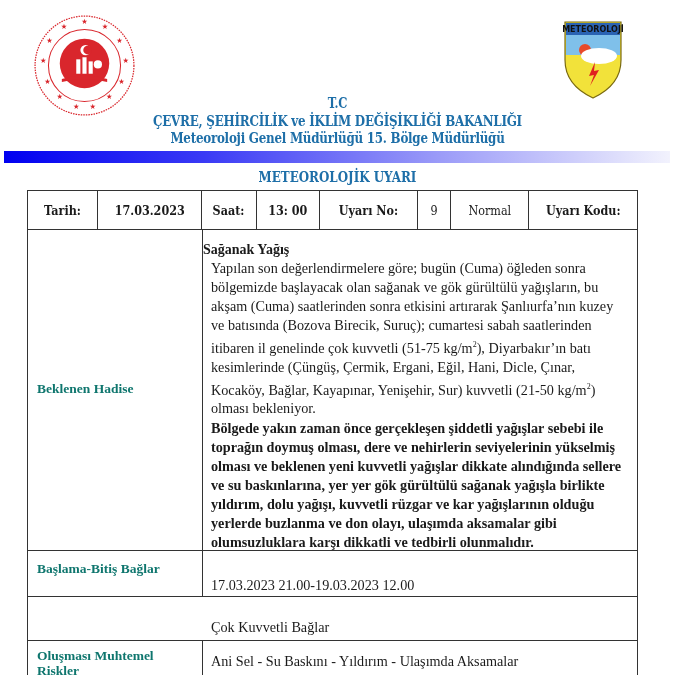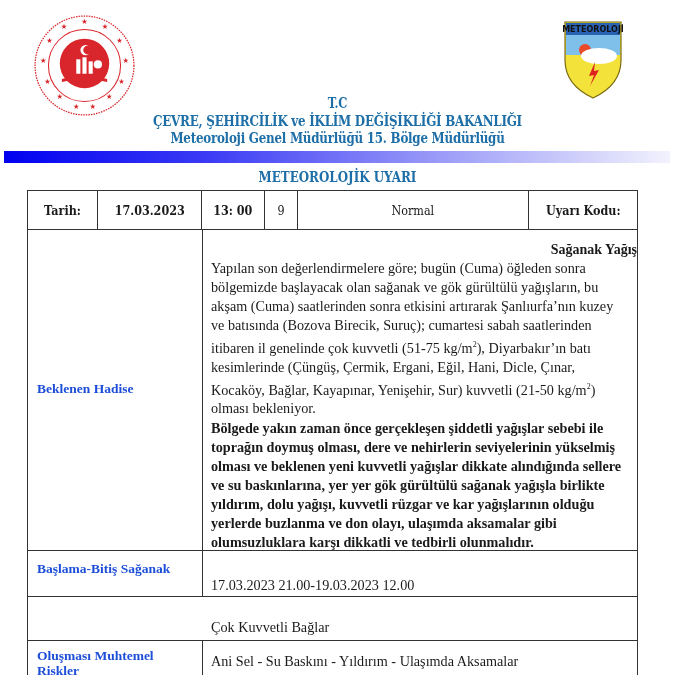"Saat:" div.hdr-cell { html: none -> <div> <span>Saat:</span> </div> }
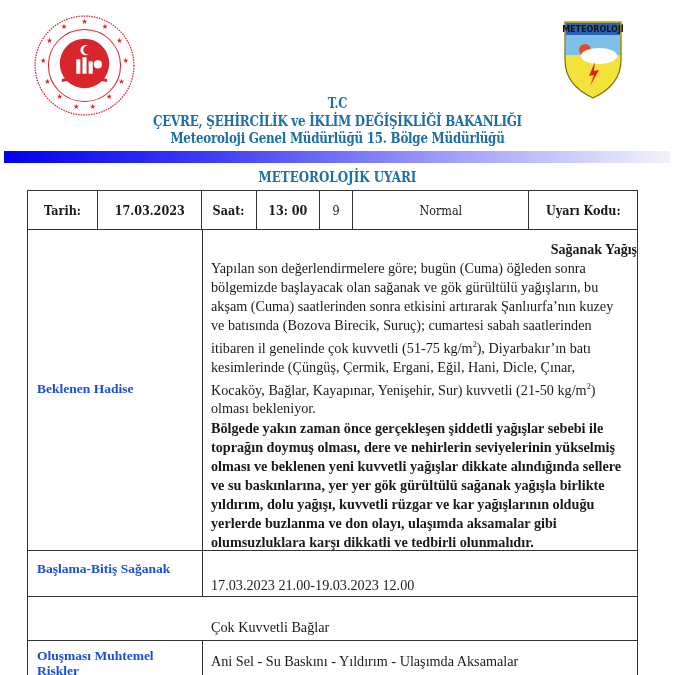"Uyarı No:" div.hdr-cell { html: none -> <div> <span>Uyarı No:</span> </div> }
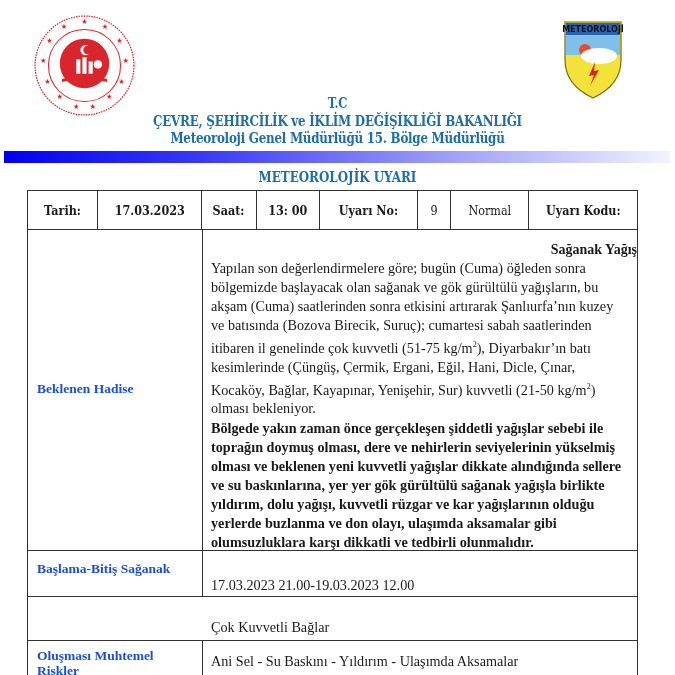"Sağanak Yağış" .event-title { text-align: right -> left }
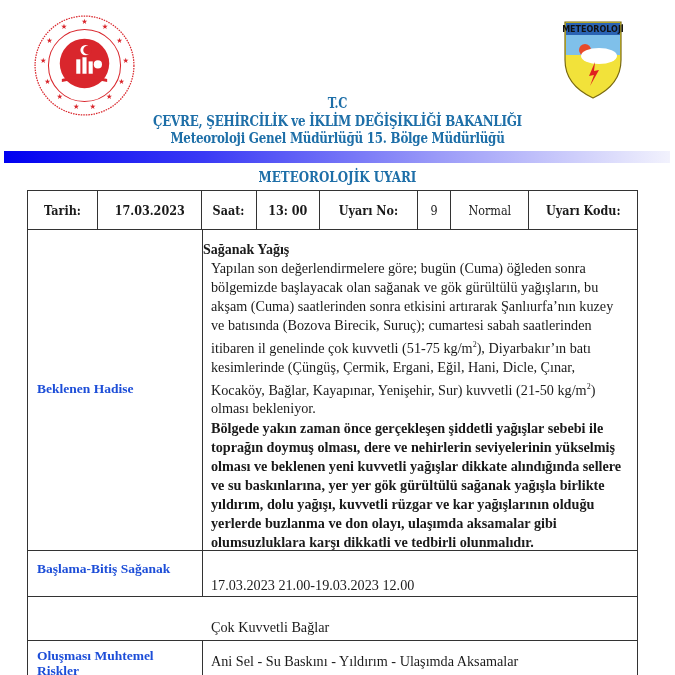"Beklenen Hadise" .row .label span { color: #1d4ed8 -> #0f766e }
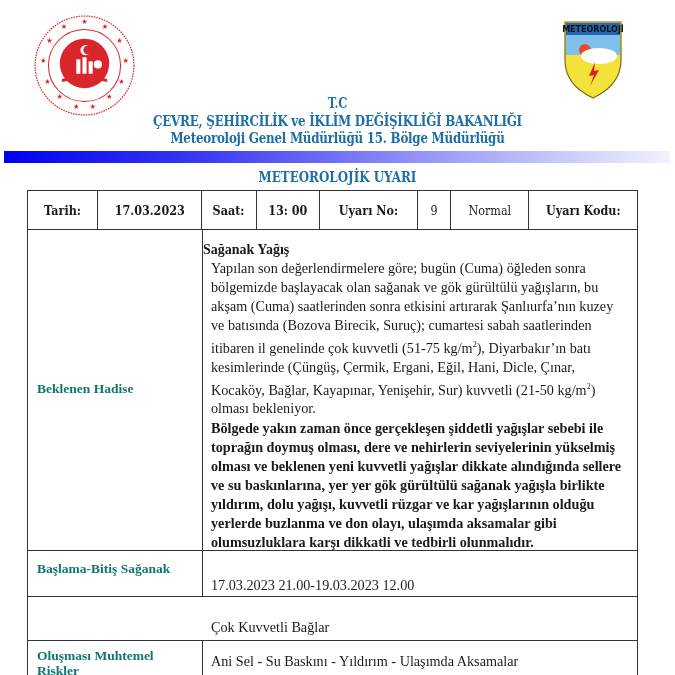"Başlama-Bitiş Sağanak" span { text: Sağanak -> Bağlar }
